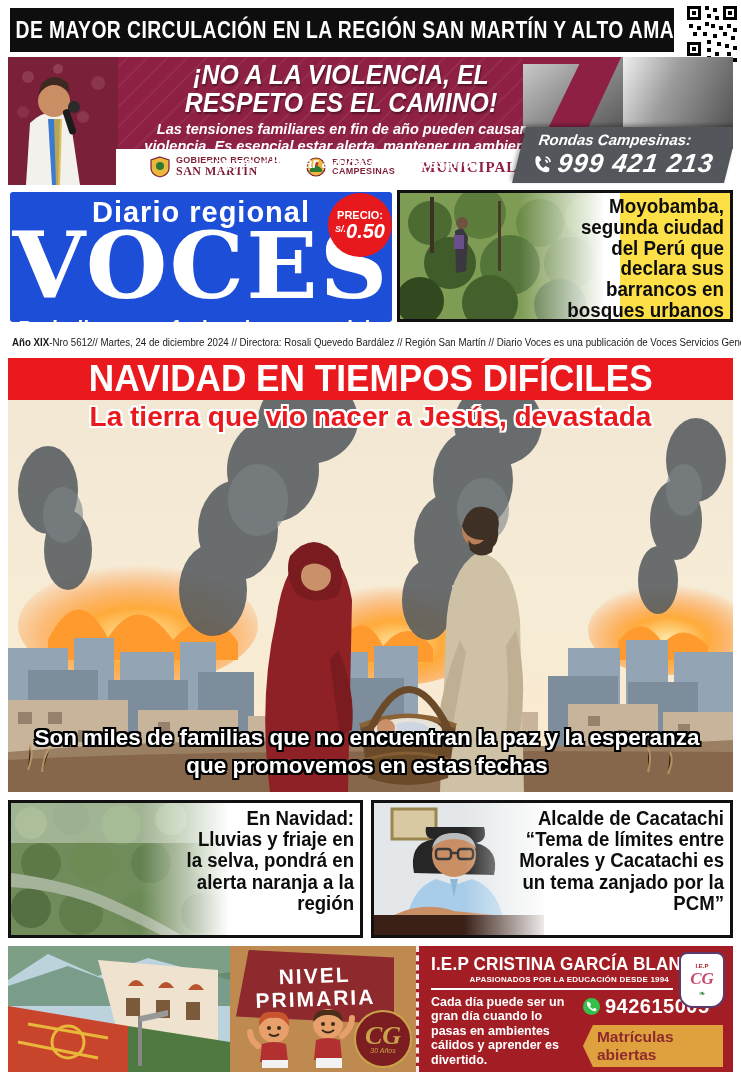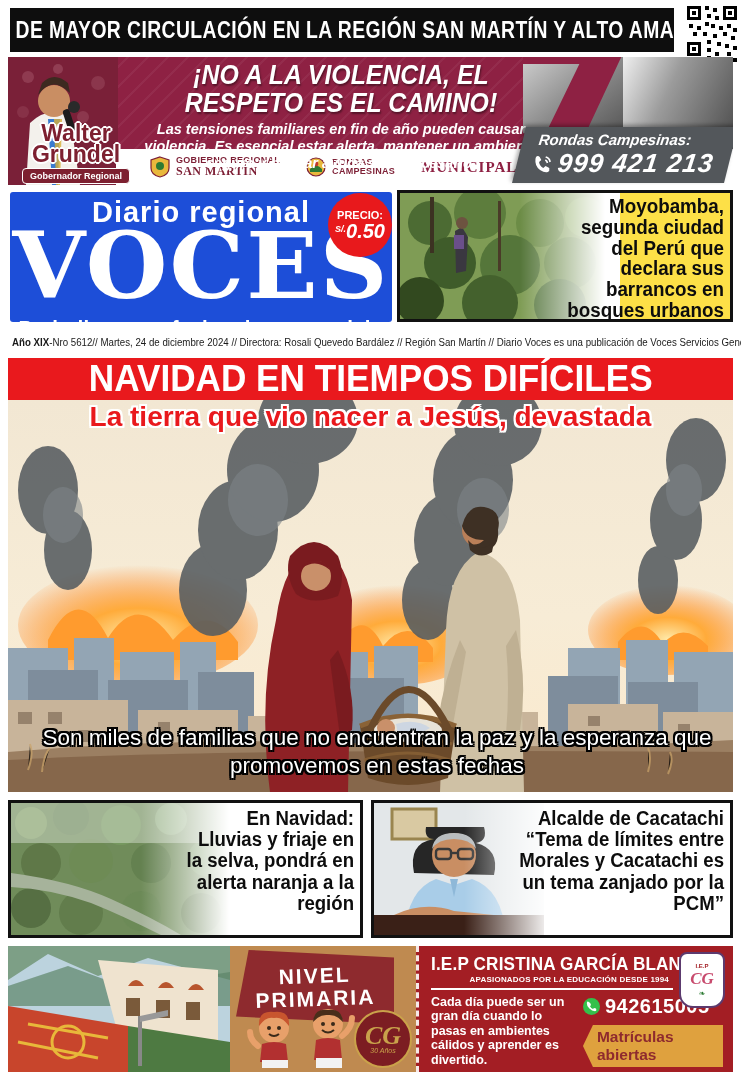"Walter" div.c-name { html: <div> <div>Walter</div> <div>Grundel</div> <div>Gobernador Regional</div> </div> -> none }
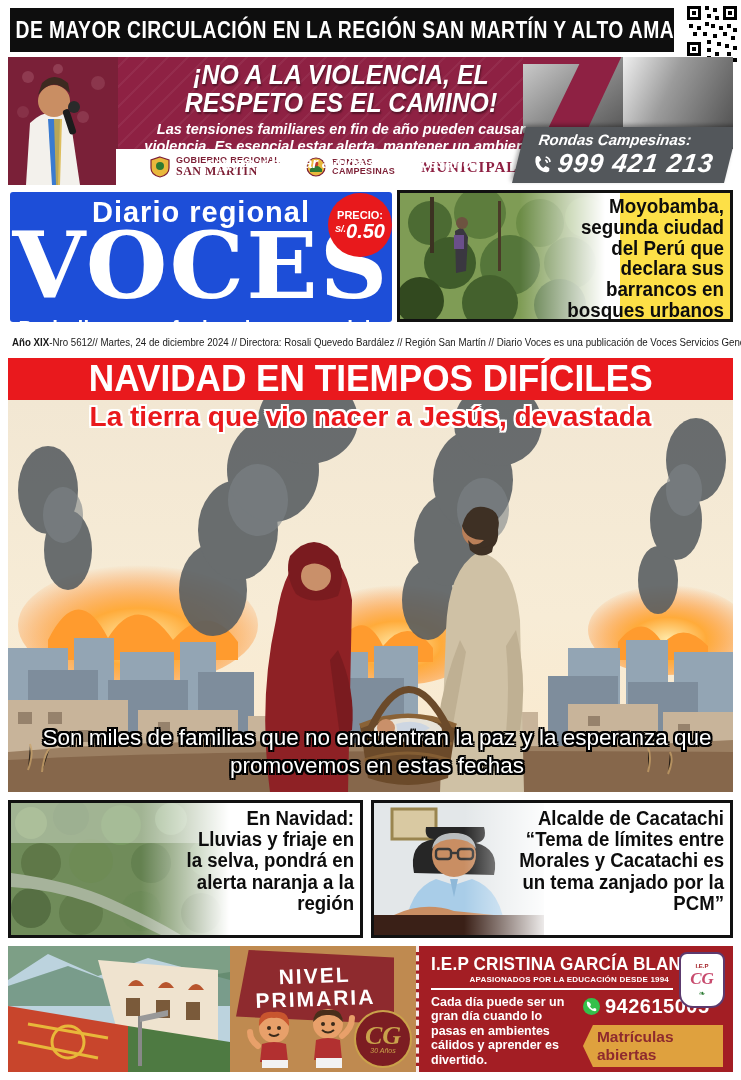"Son miles de familias que" .caption { font-weight: 400 -> 700; left: 24px -> 14px }
